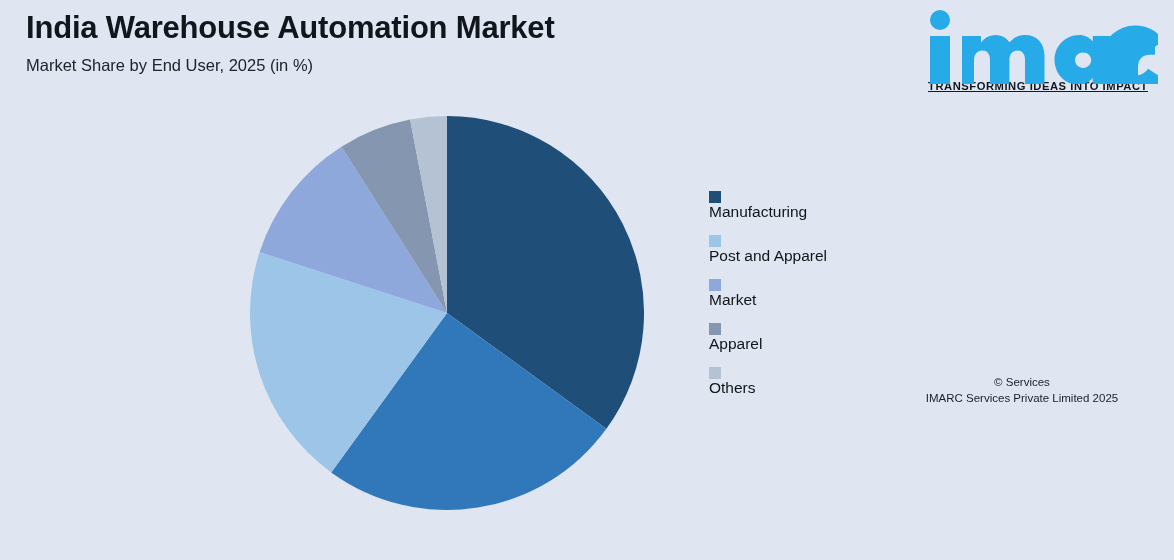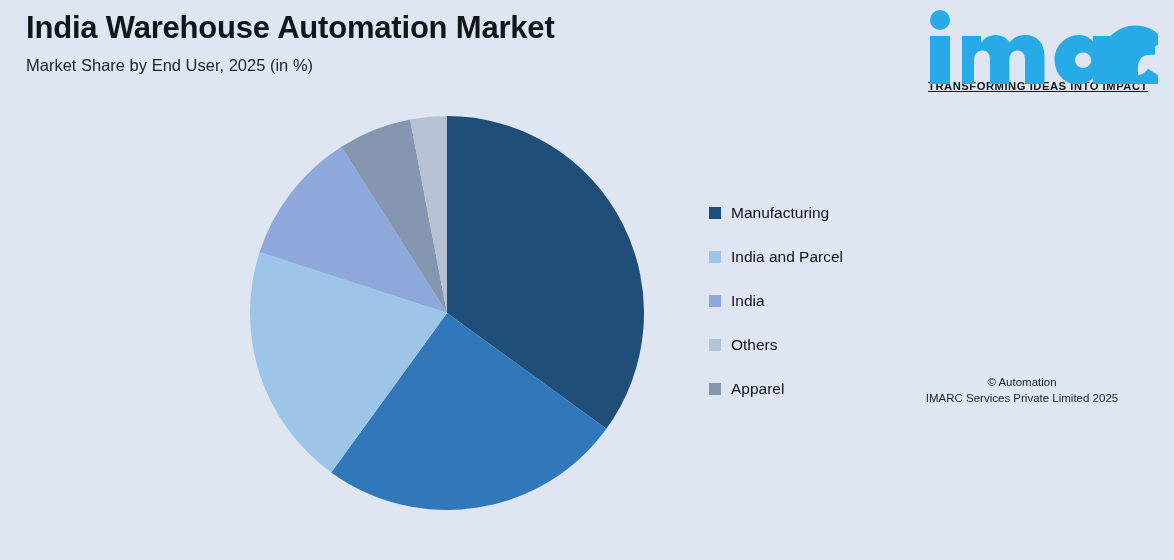"Manufacturing" .legend-item { align-items: center -> flex-start; flex-direction: none -> column }
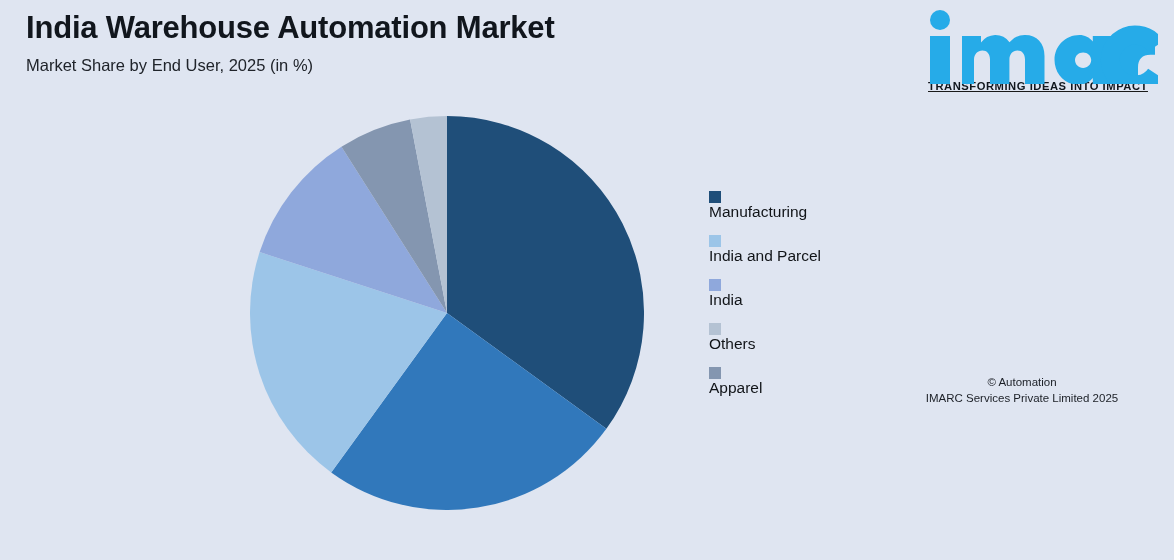"India and Parcel" span.legend-label { text: India and Parcel -> Post and Apparel }
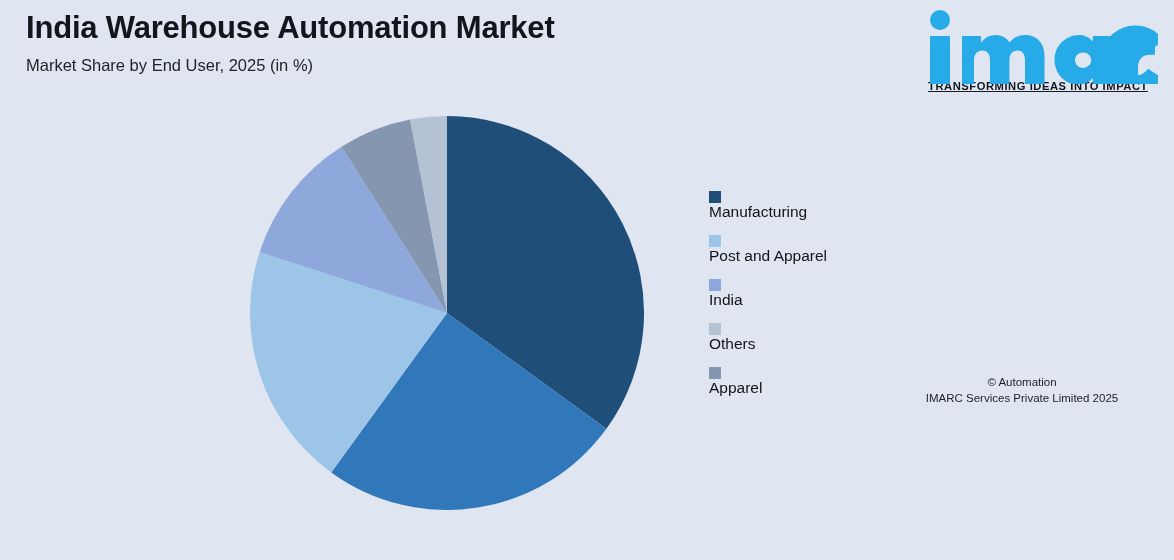"India" span.legend-label { text: India -> Market }
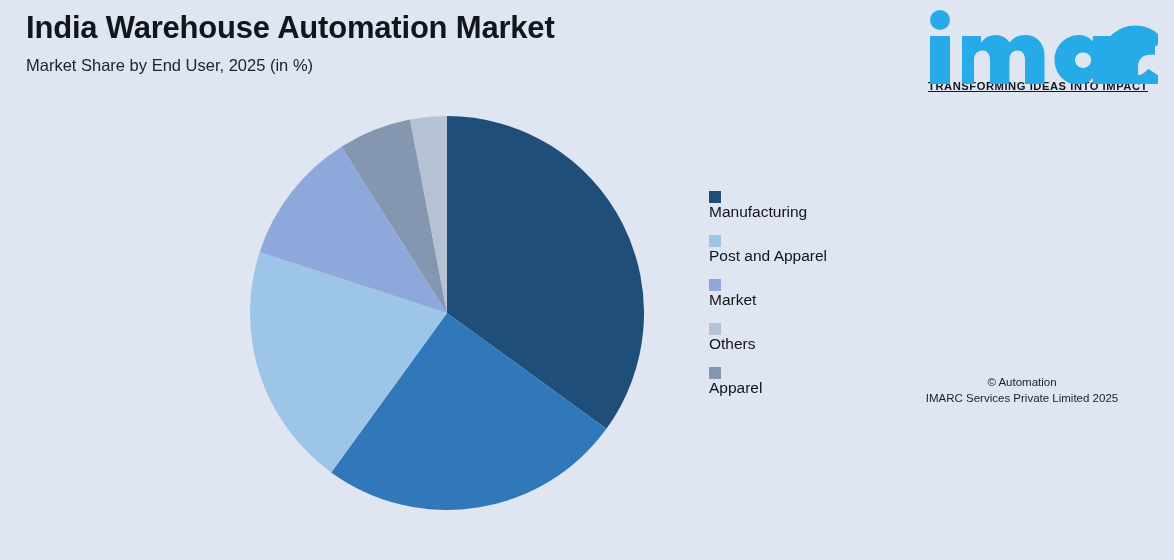"Others" div.legend-item { order: before "Apparel" -> after "Apparel" }
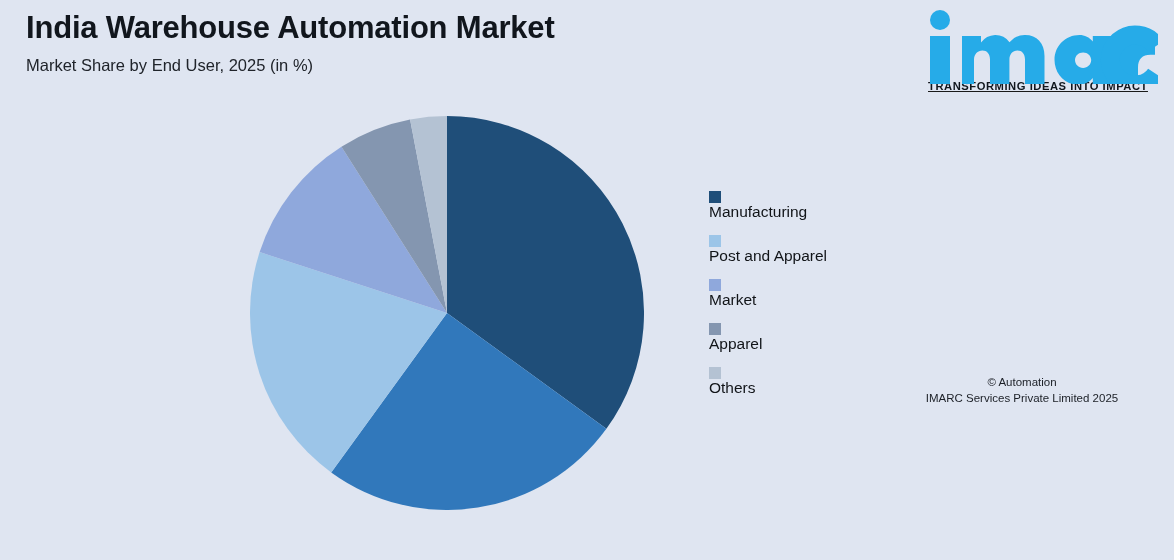"© Automation" div.footer-line { text: Automation -> Services }
